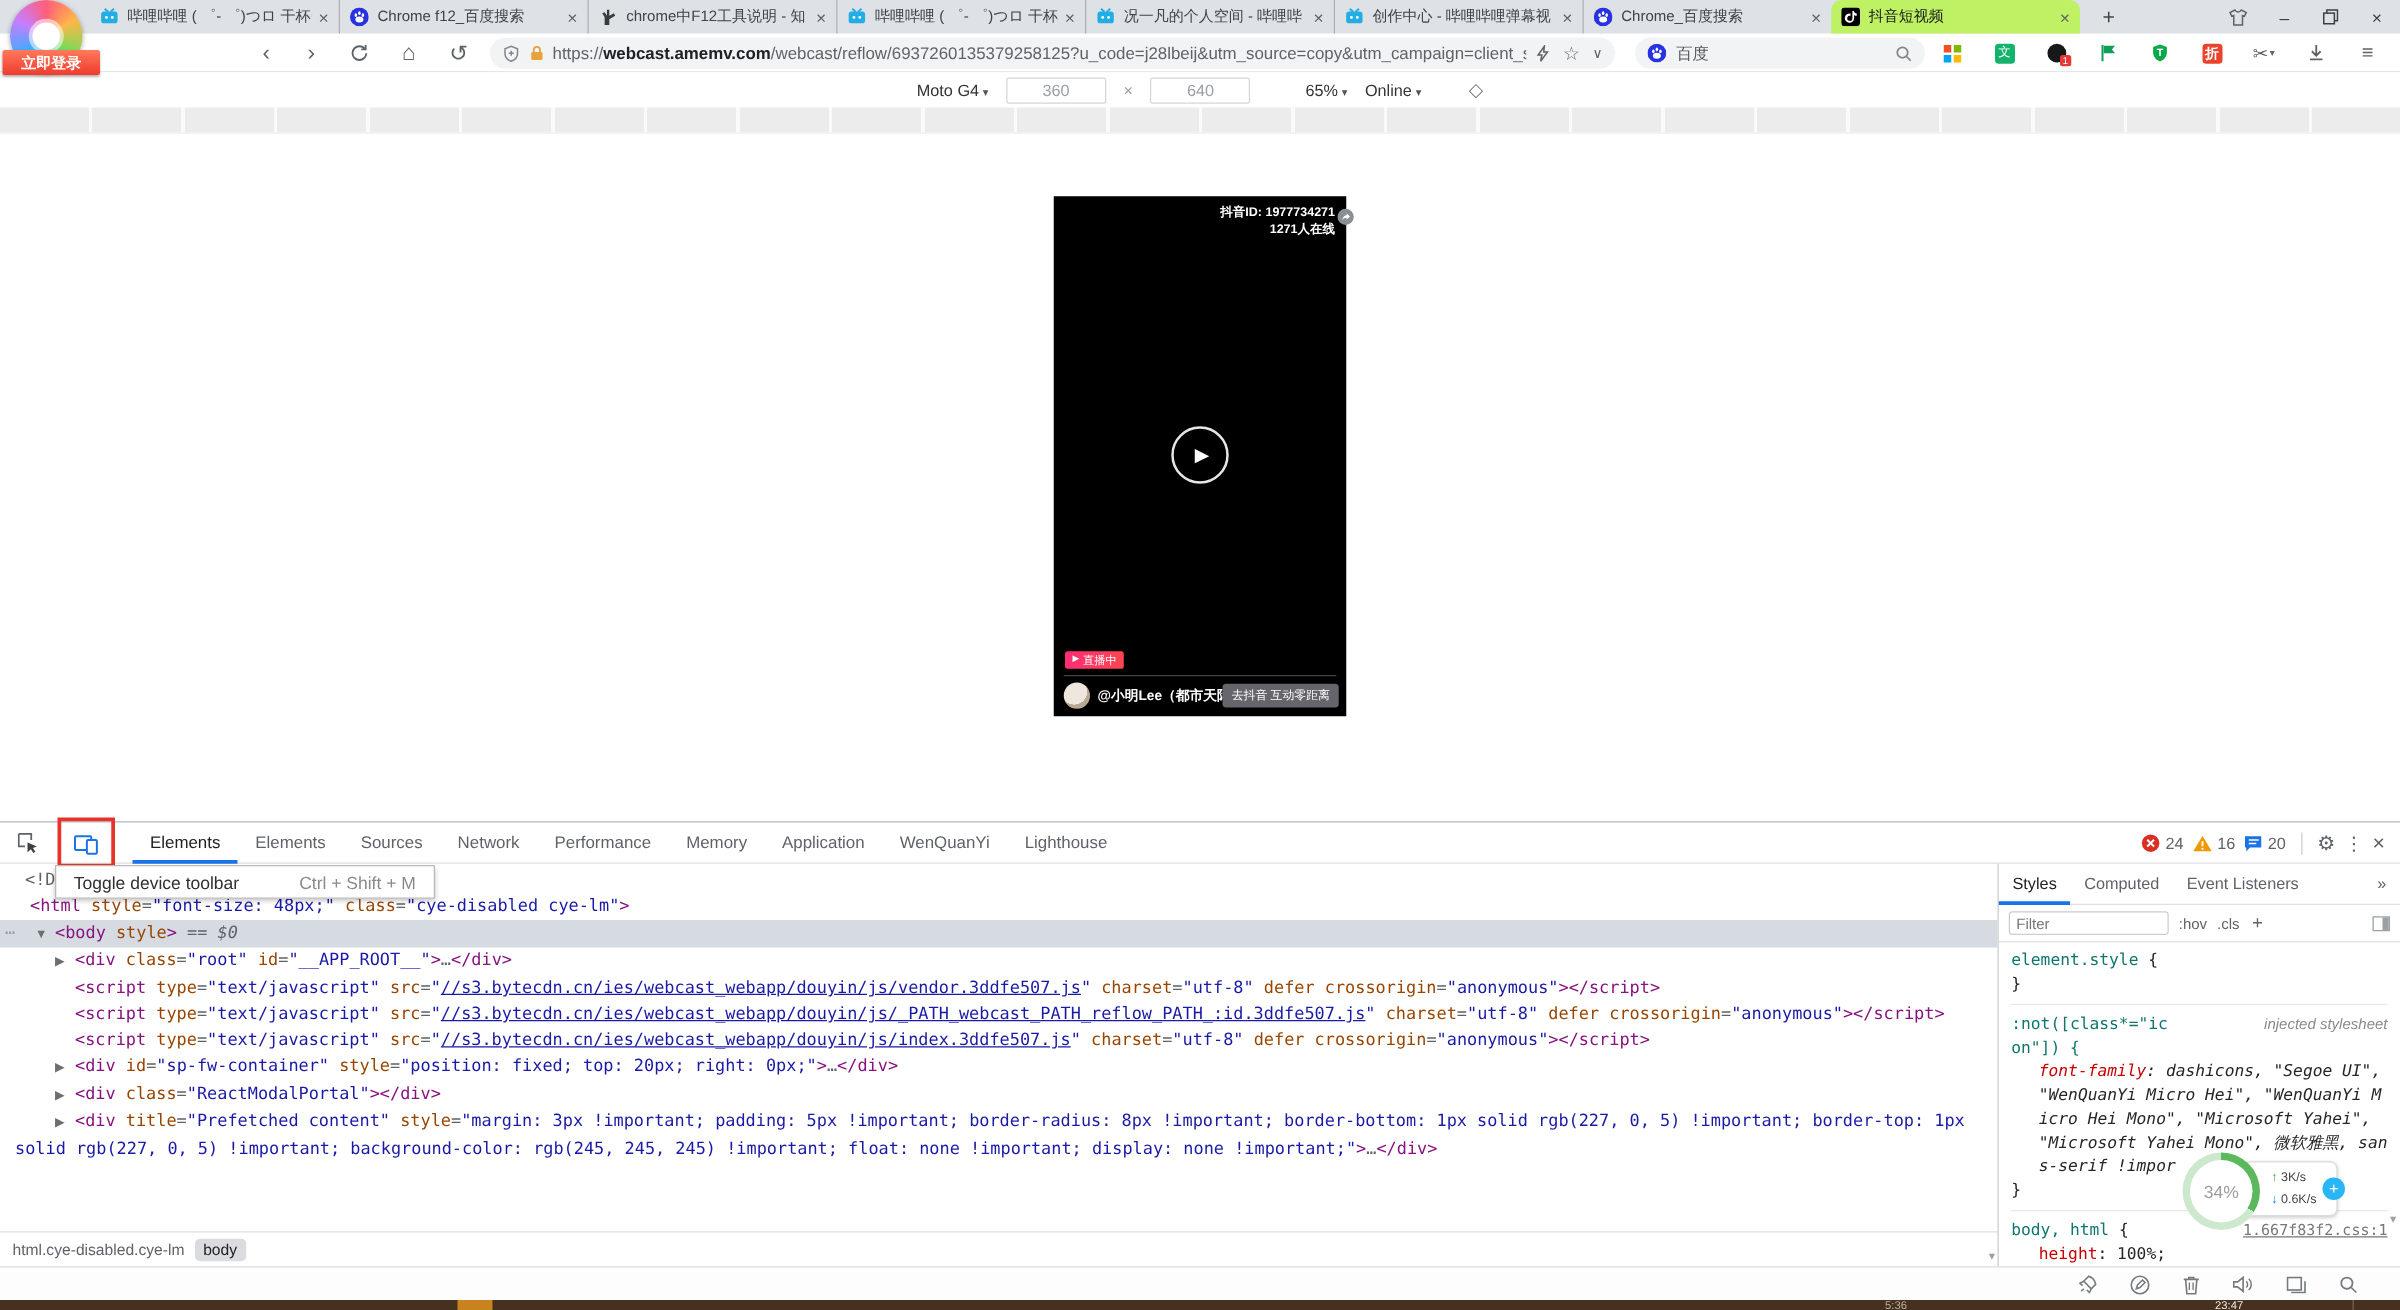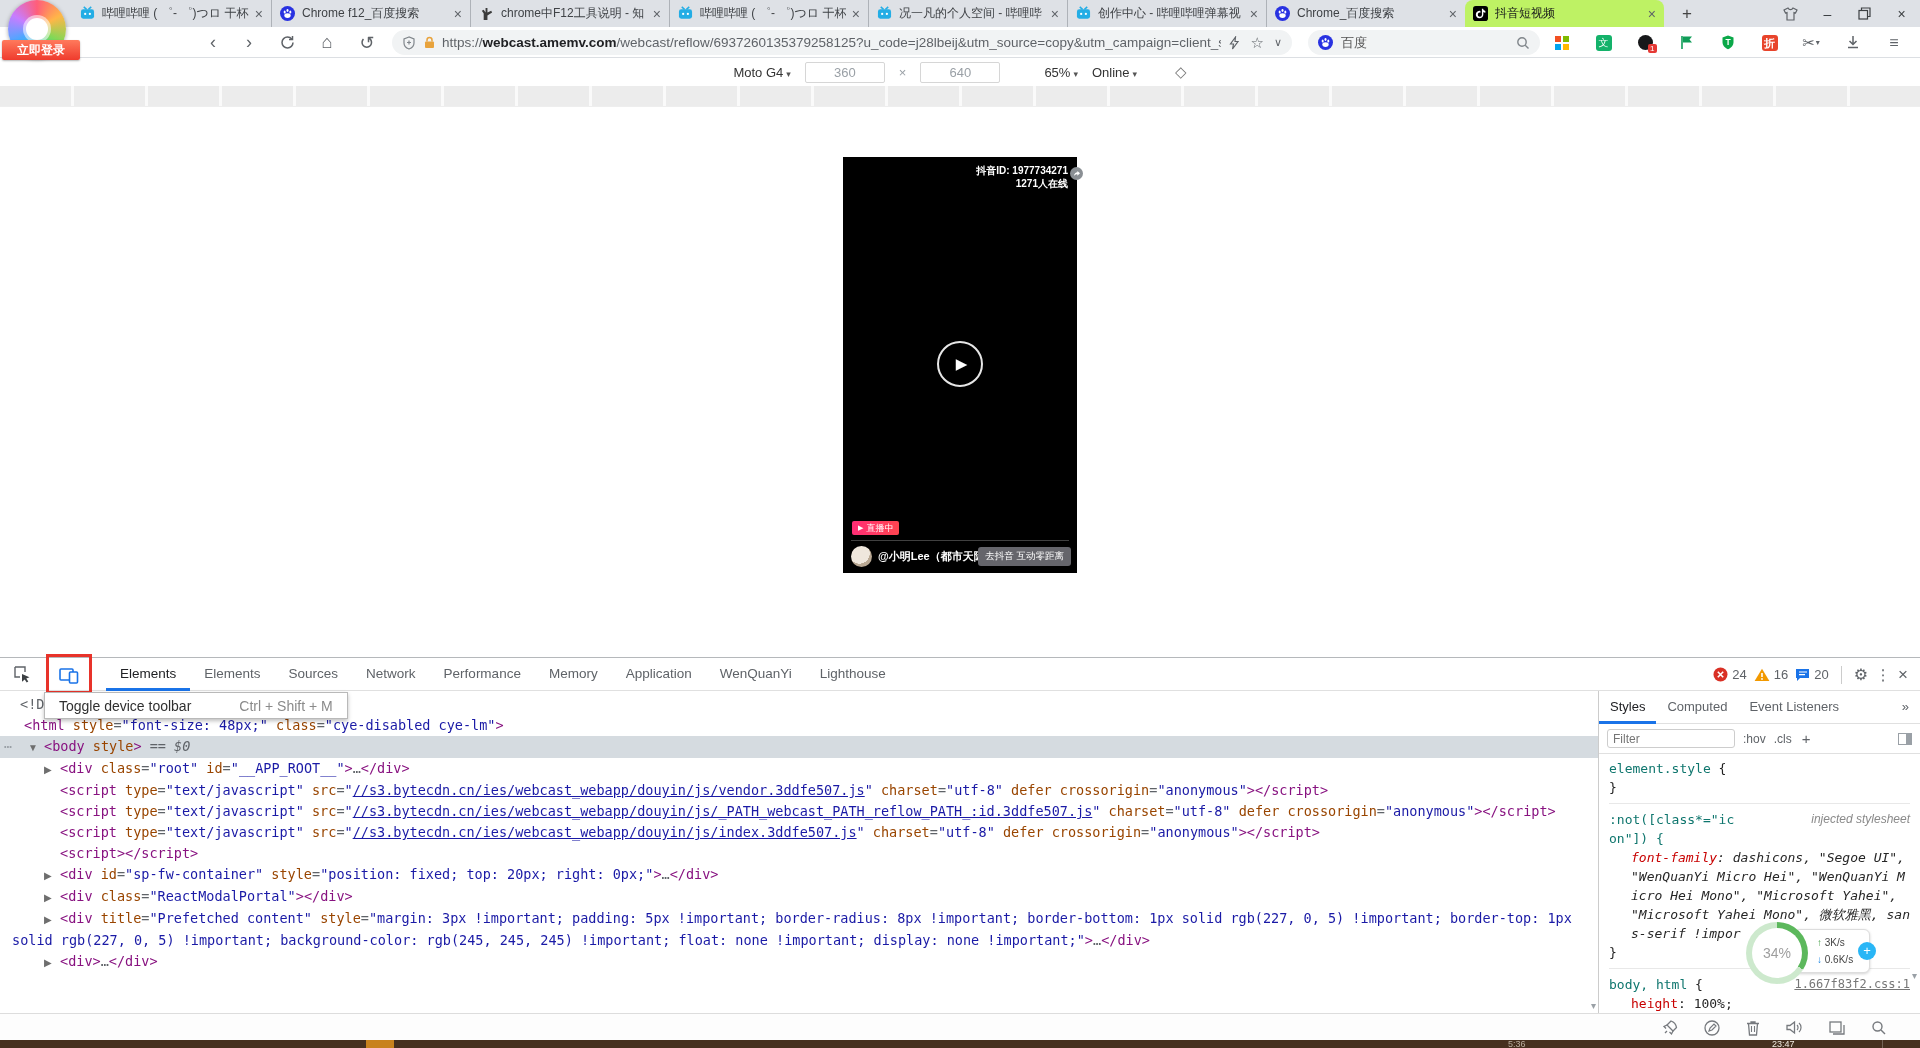"<script></script>" div.cl { html: <div><span>&lt;script&gt;&lt;/script&gt;</span></div> -> none }
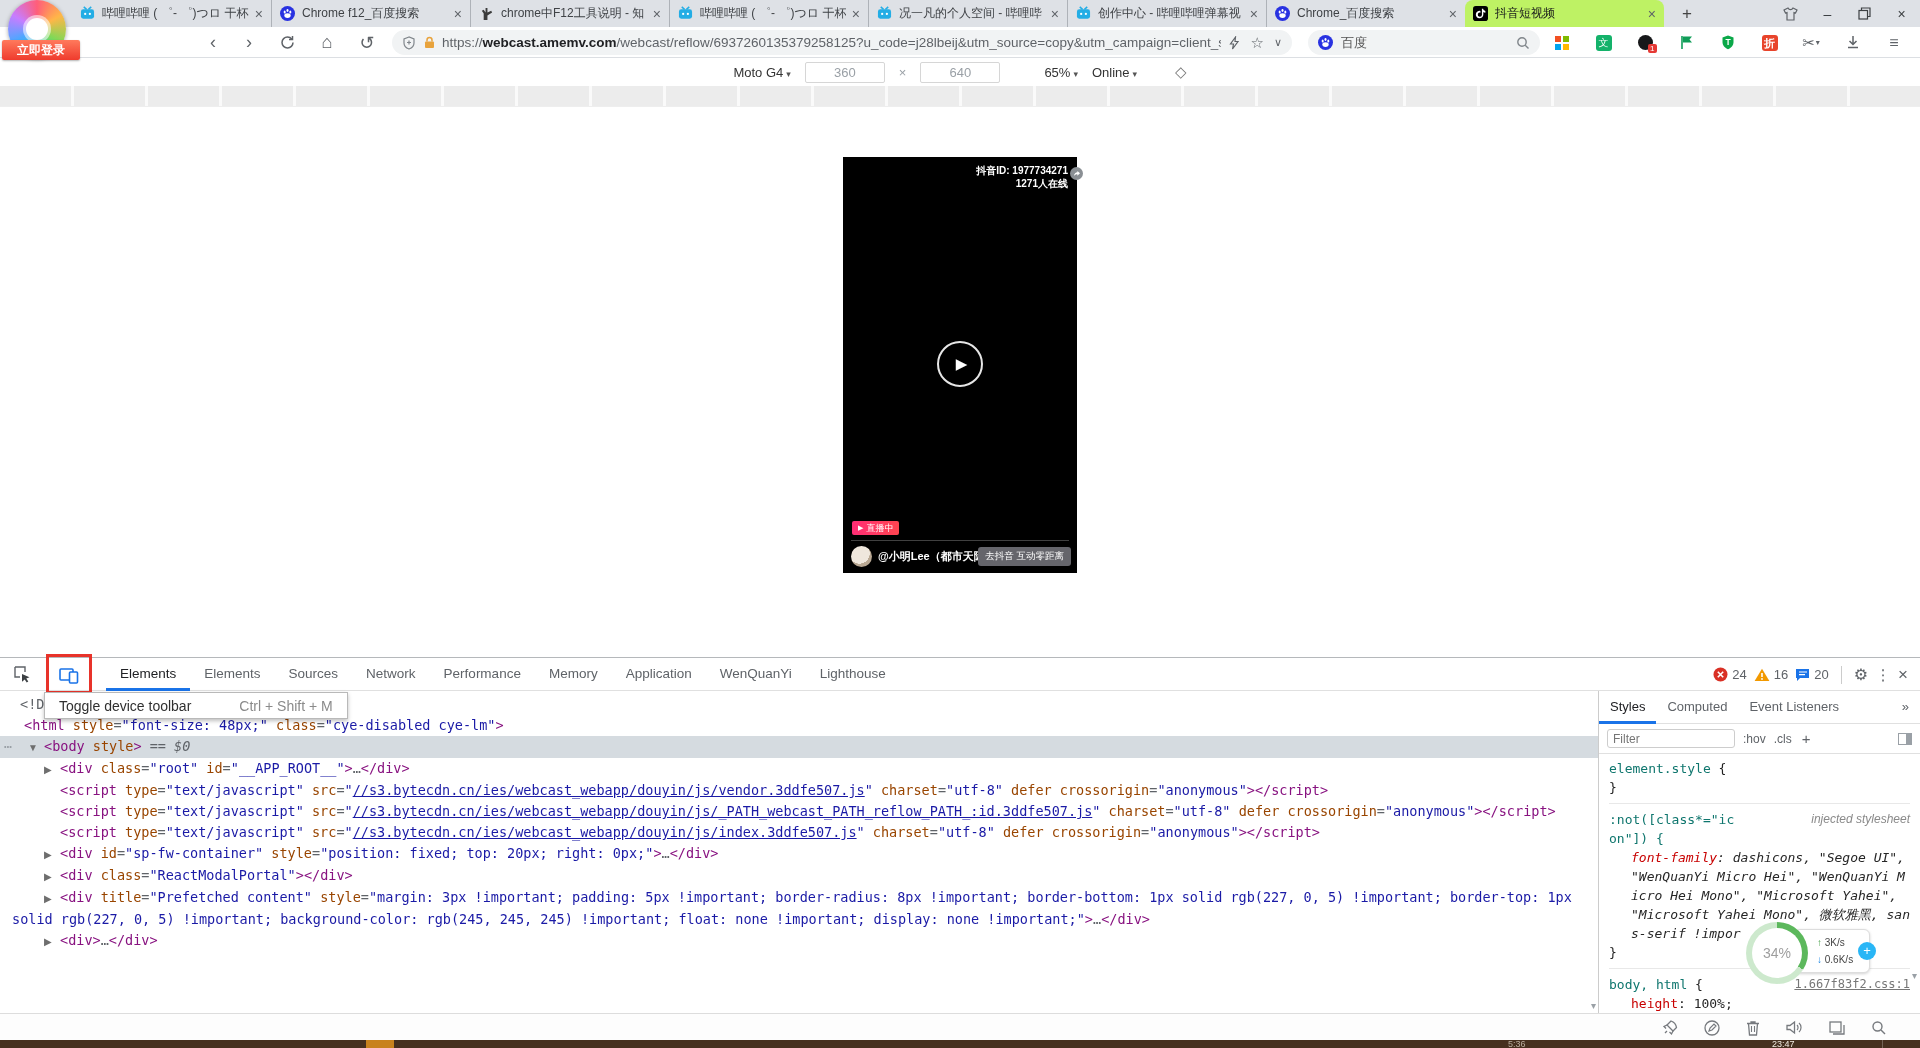"▶ <div>…</div>" div.cl { html: <div><span>▶</span><span>&lt;div&gt;</span><span>…</span><span>&lt;/div&gt;</span></div> -> none }
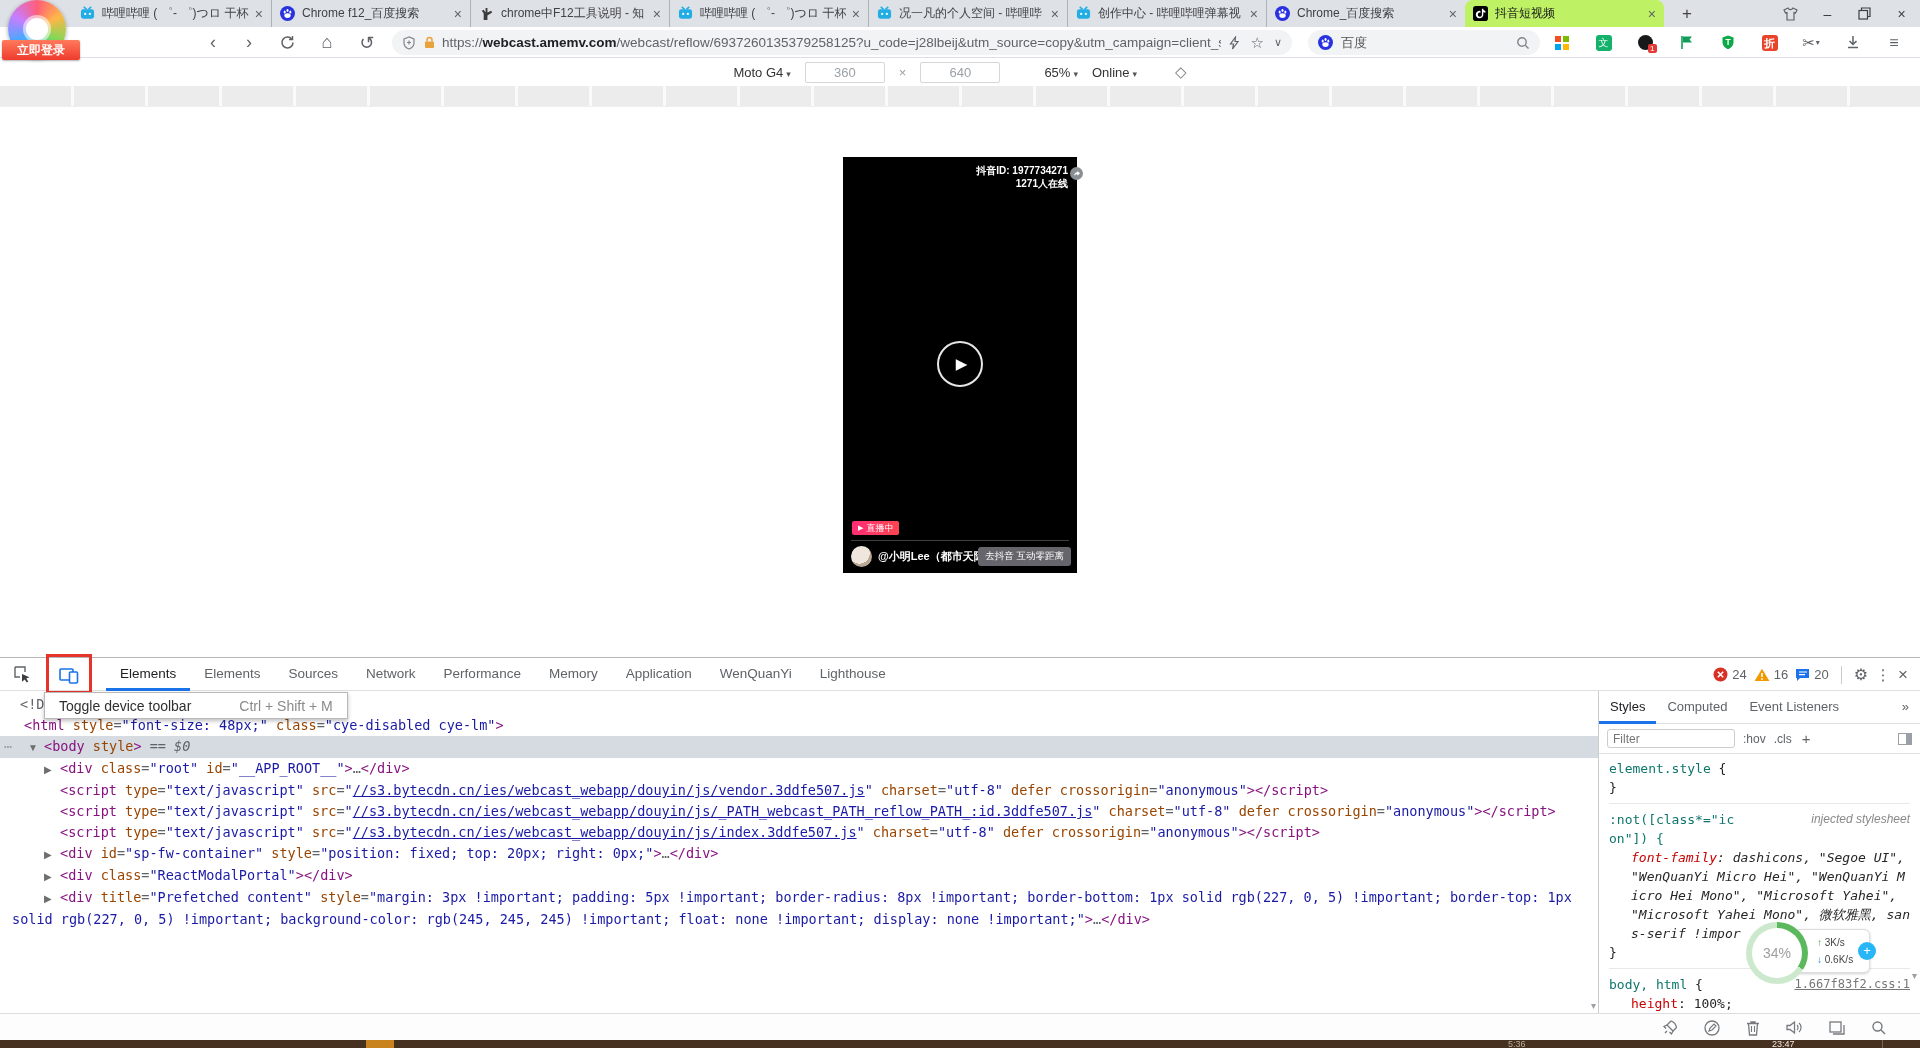"html.cye-disabled.cye-lm" div.crumbs { html: none -> <div> <span>html.cye-disabled.cye-lm</span> <span>body</span> </div> }
